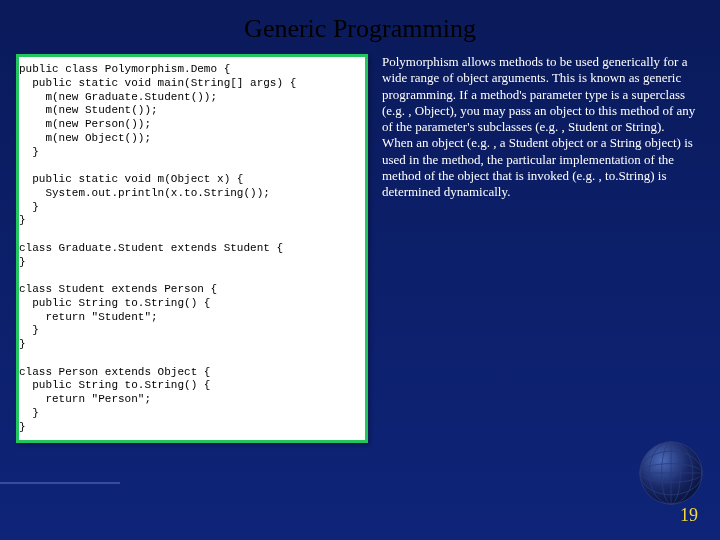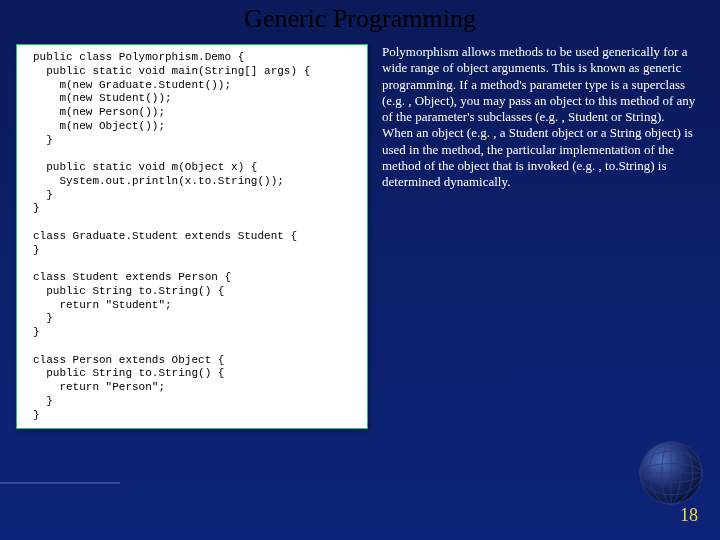"Generic Programming" .title { padding-top: 4px -> 14px }
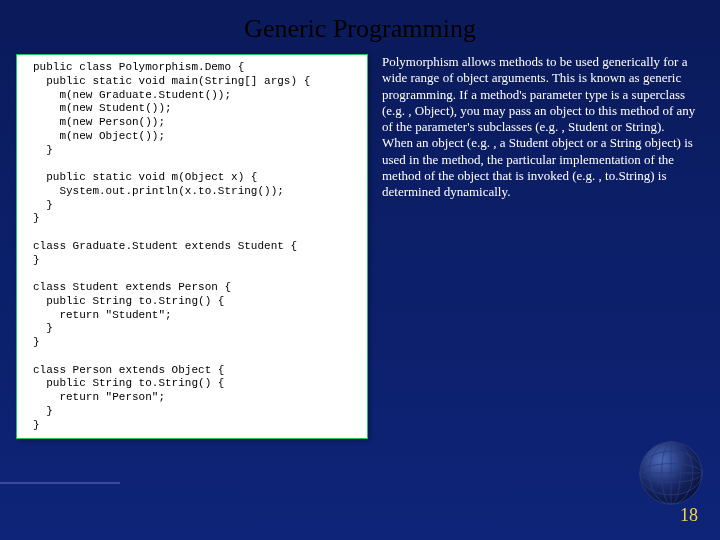"public class Polymorphism.Demo {" .code-box { border: 1px solid #22c55e -> 3px solid #22c55e; padding: 6px 16px -> 6px 0 }
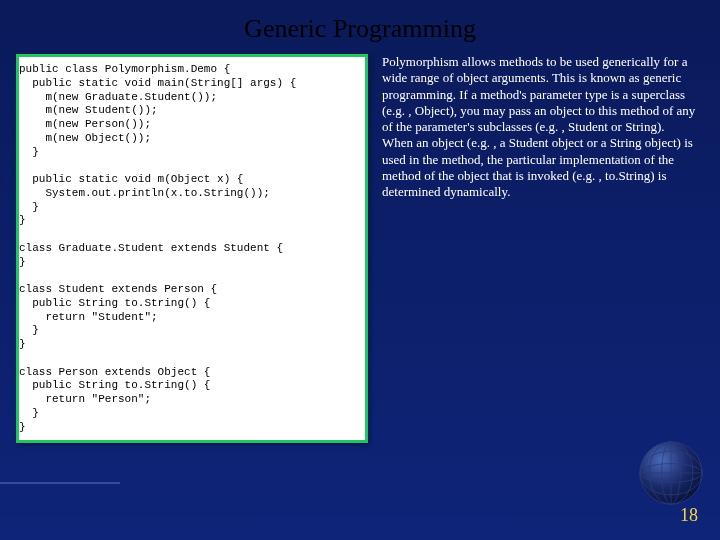"18" div.page-num { text: 18 -> 19 }
